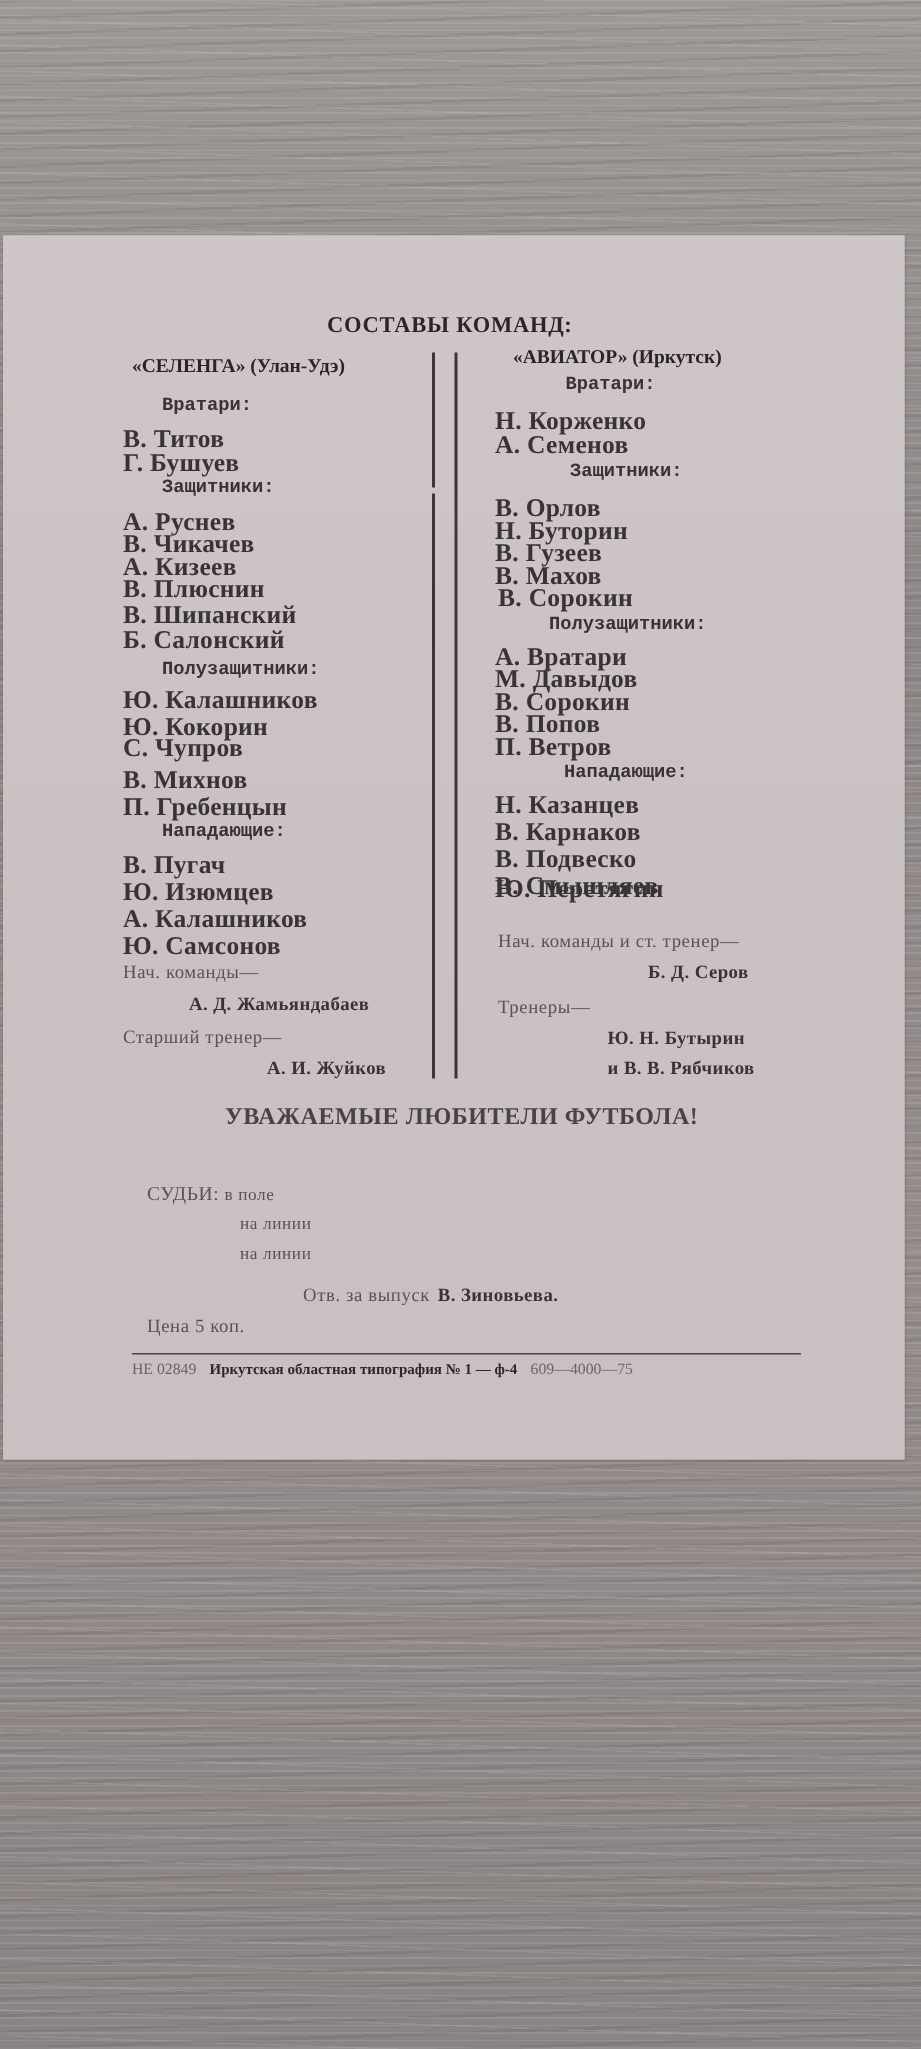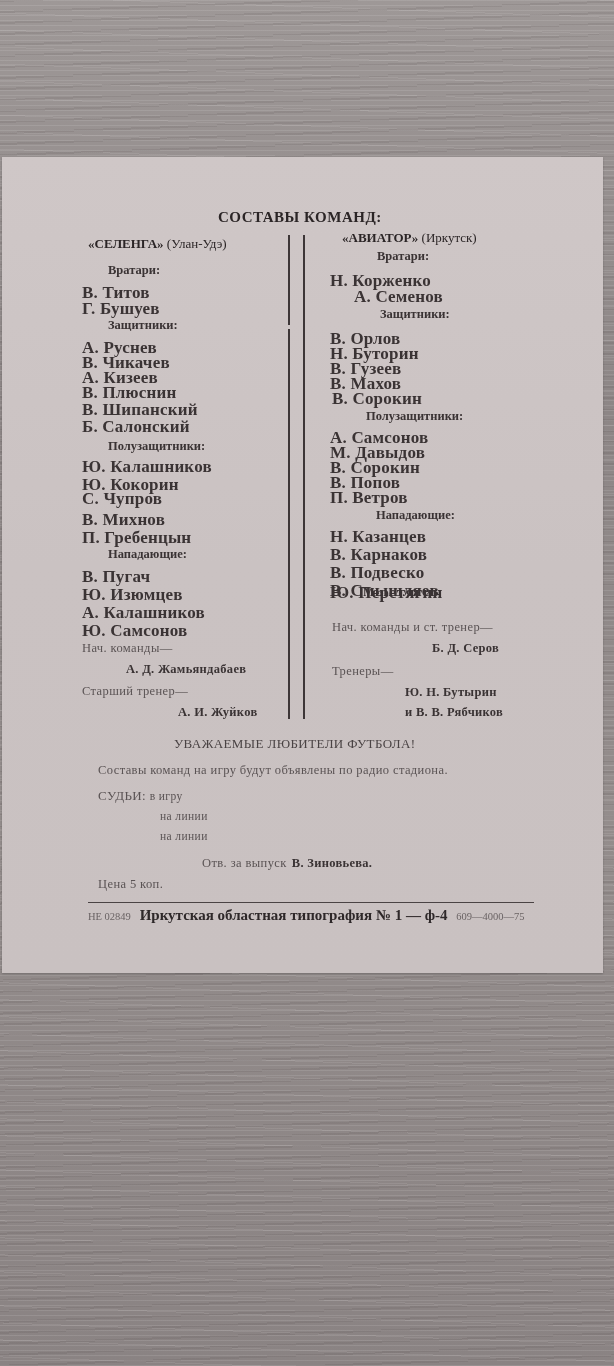"(Улан-Удэ)" .team .city { font-weight: normal -> bold }
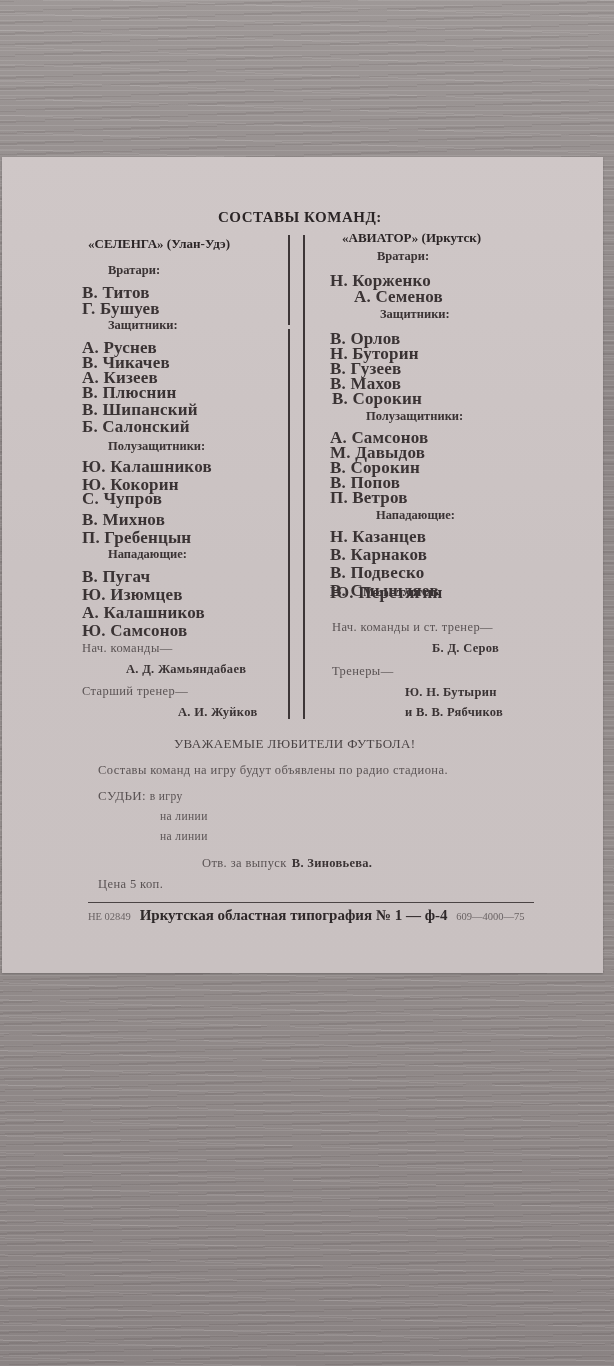"Вратари:" .sect { font-family: Liberation Serif, serif -> Liberation Mono, monospace }
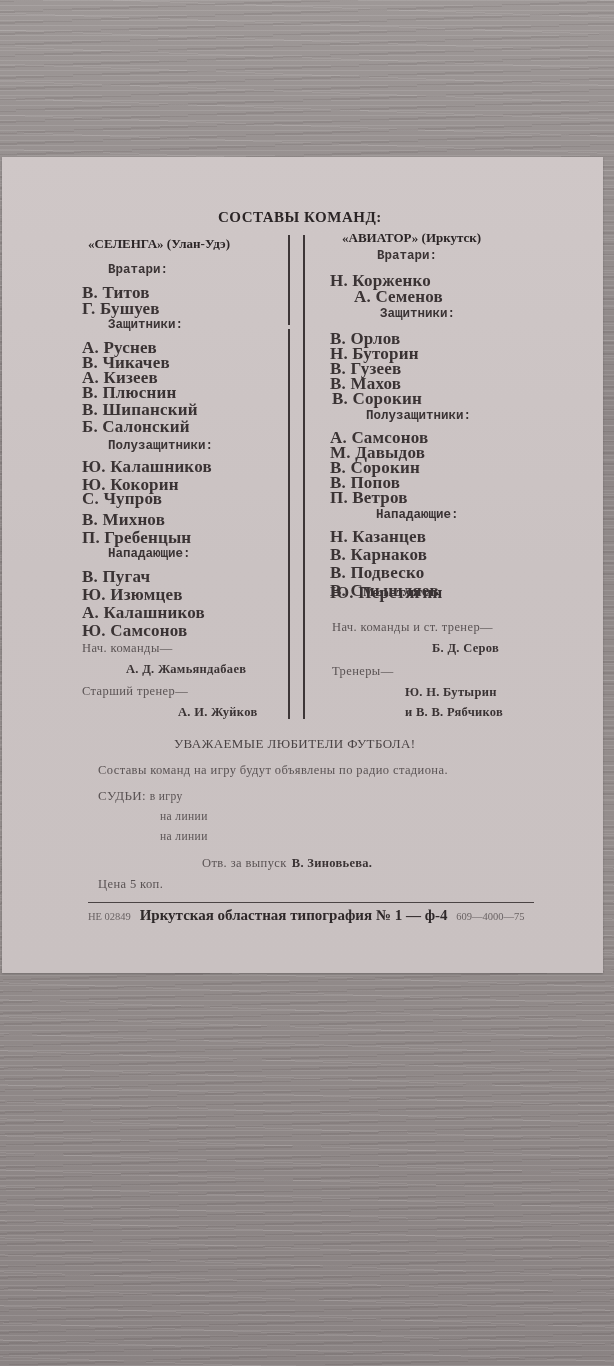"А. Семенов" div.abs { margin-left: 24px -> none }
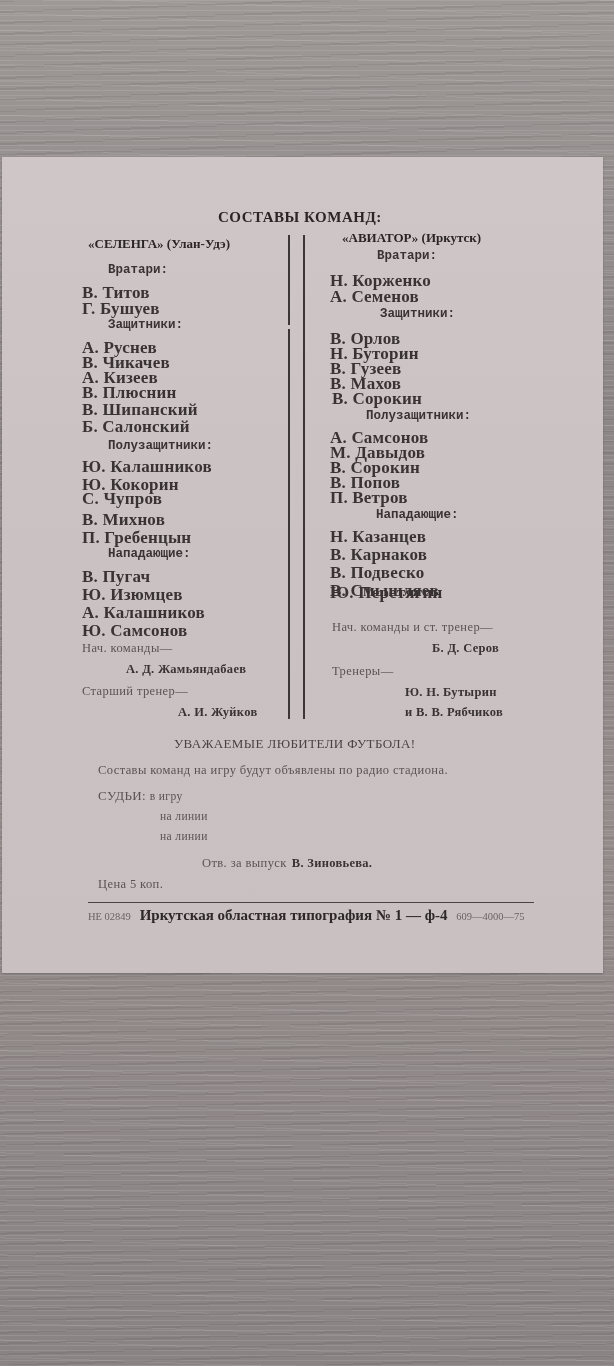"А. Самсонов" div.abs { text: Самсонов -> Вратари }
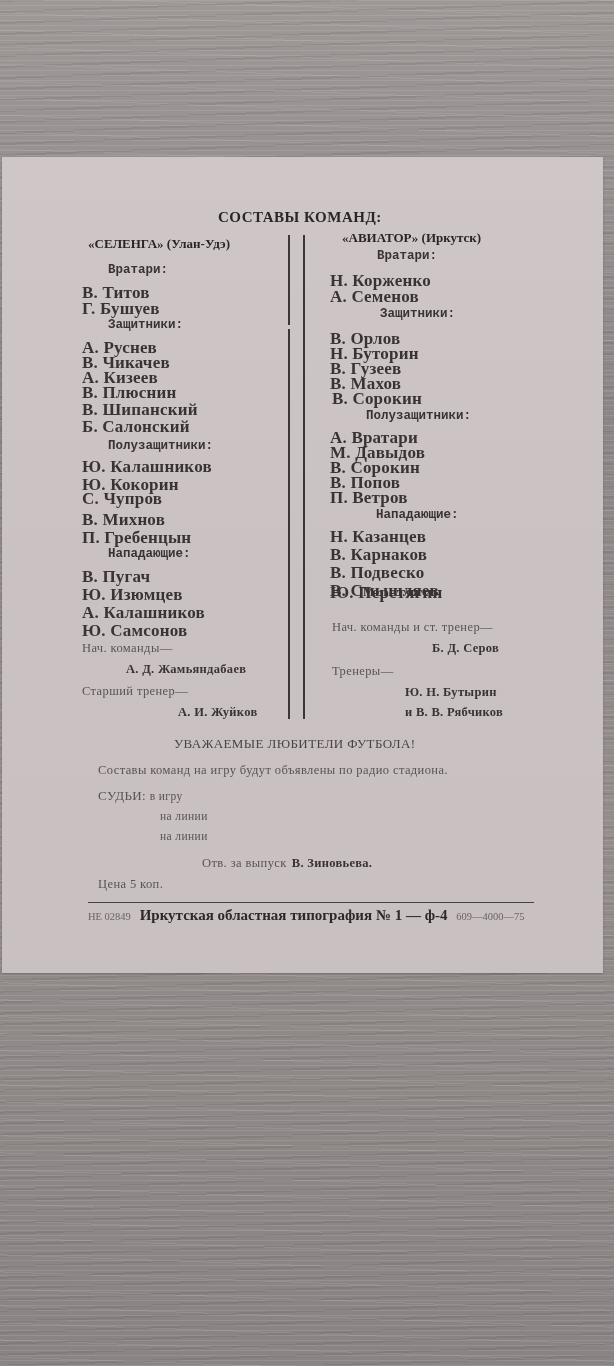"УВАЖАЕМЫЕ ЛЮБИТЕЛИ ФУТБОЛА!" div.abs { font-size: 13px -> 16px; font-weight: none -> bold; left: 172px -> 148px }
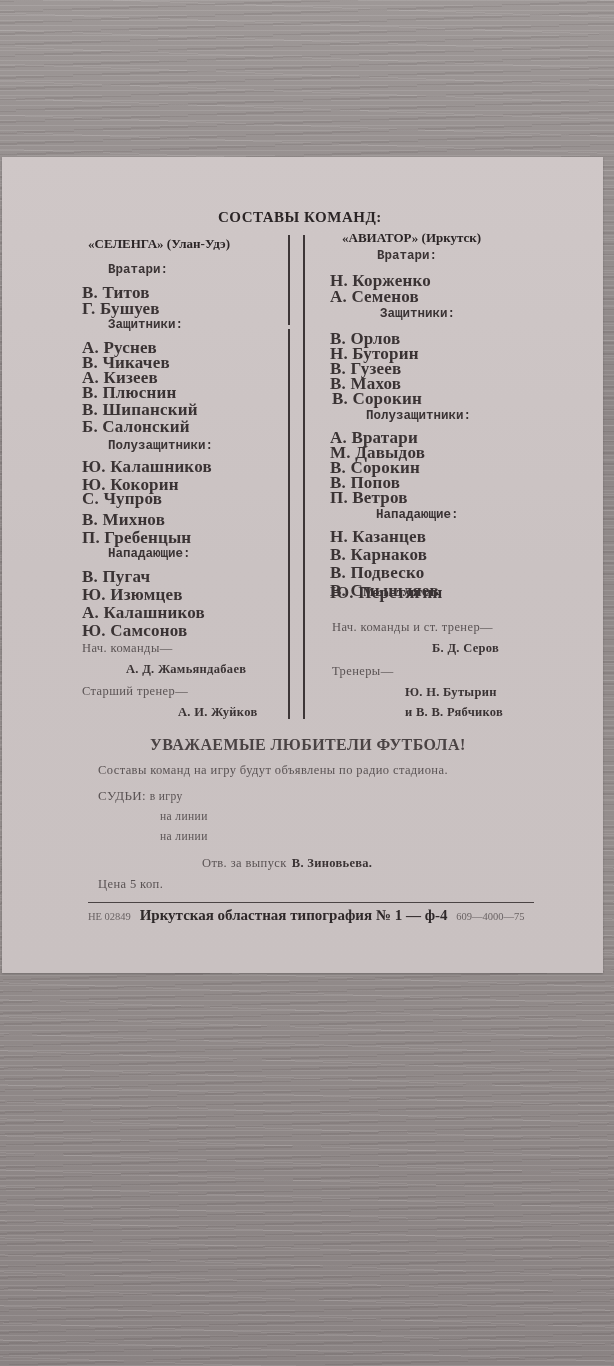"Составы команд на игру будут" div.abs { html: <div>Составы команд на игру будут объявлены по радио стадиона.</div> -> none }
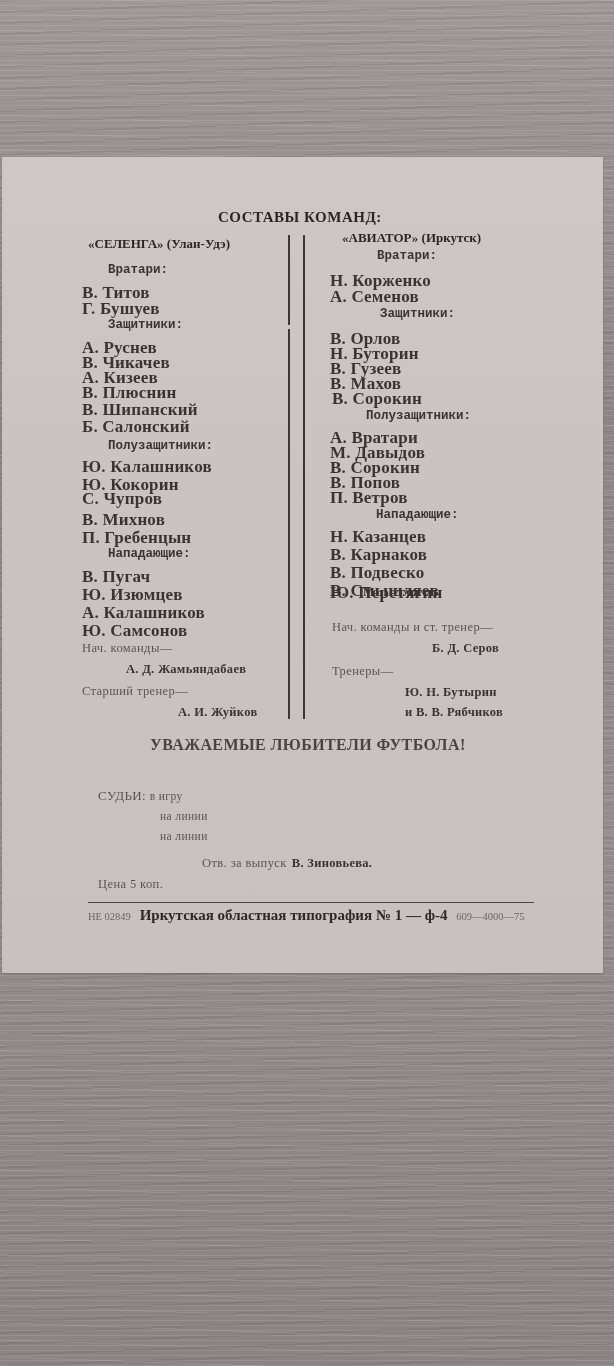"в игру" span { text: игру -> поле }
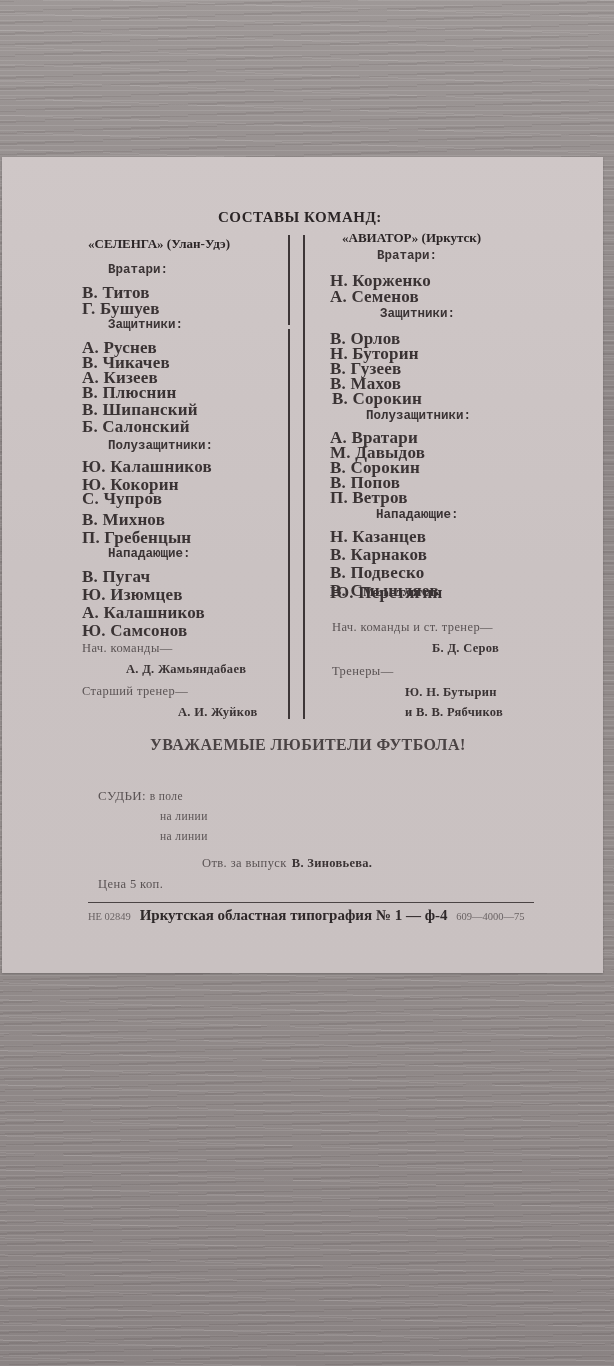"Иркутская областная типография № 1" .imprint .bold { font-size: 15px -> 10px }
